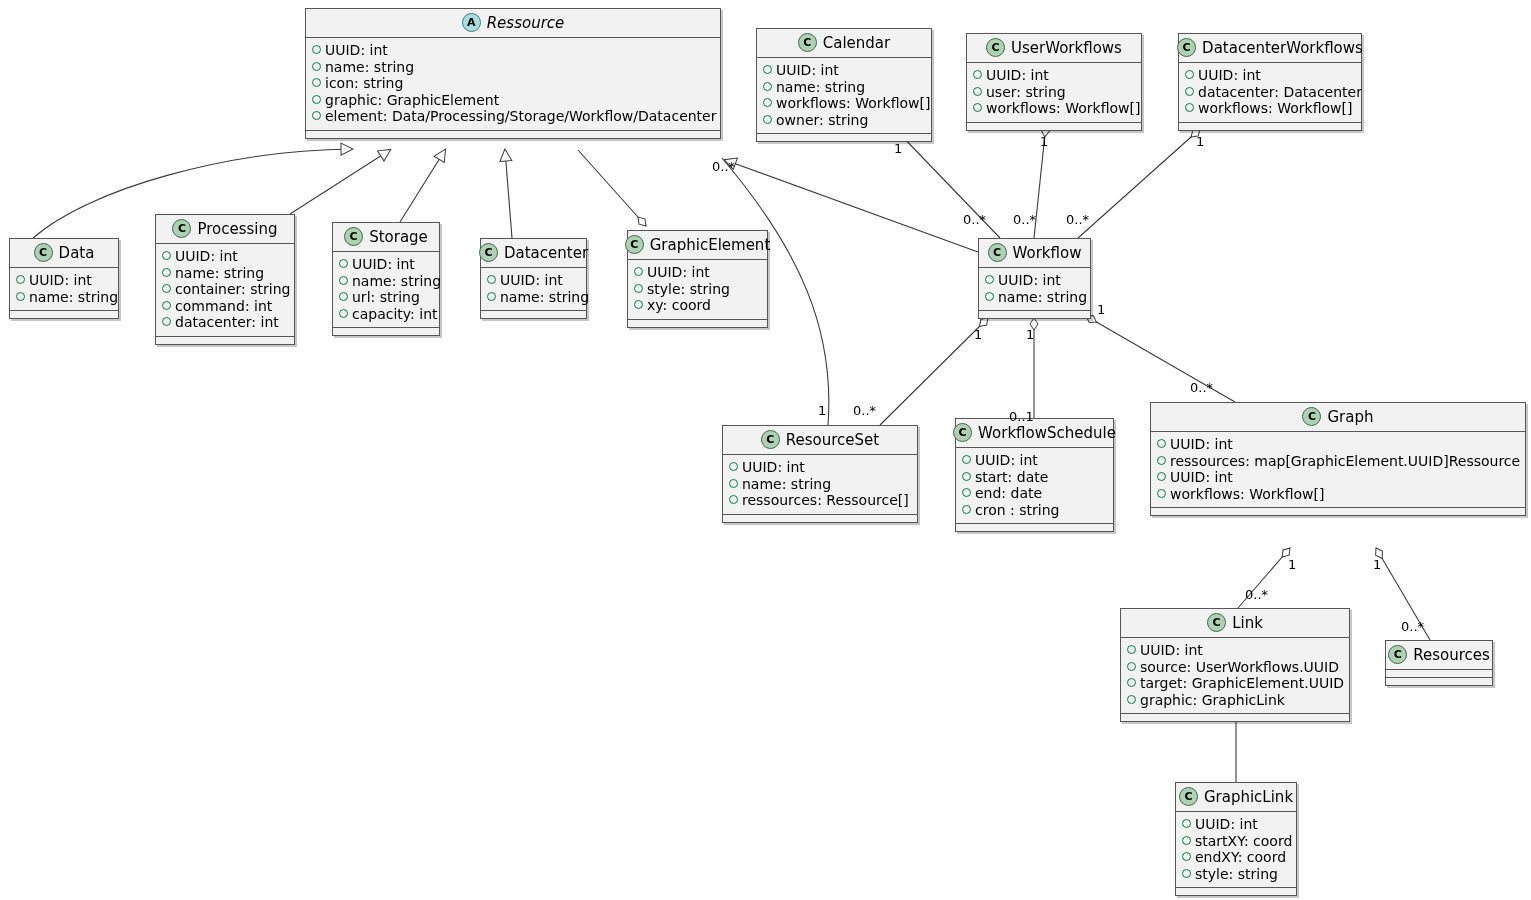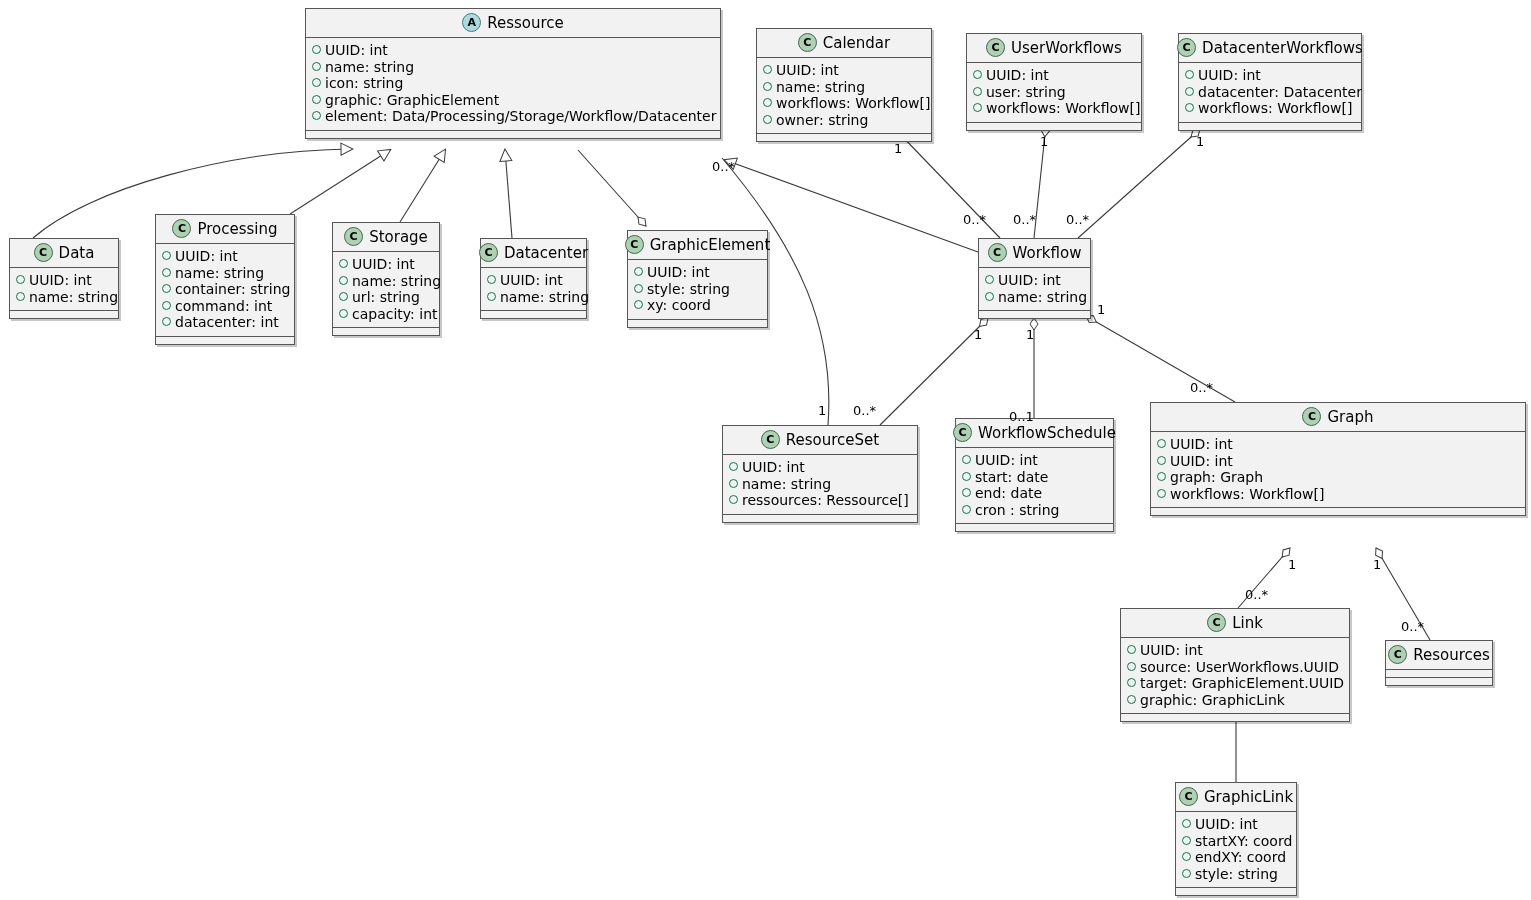"Ressource" .uml-title.abstract { font-style: none -> italic }
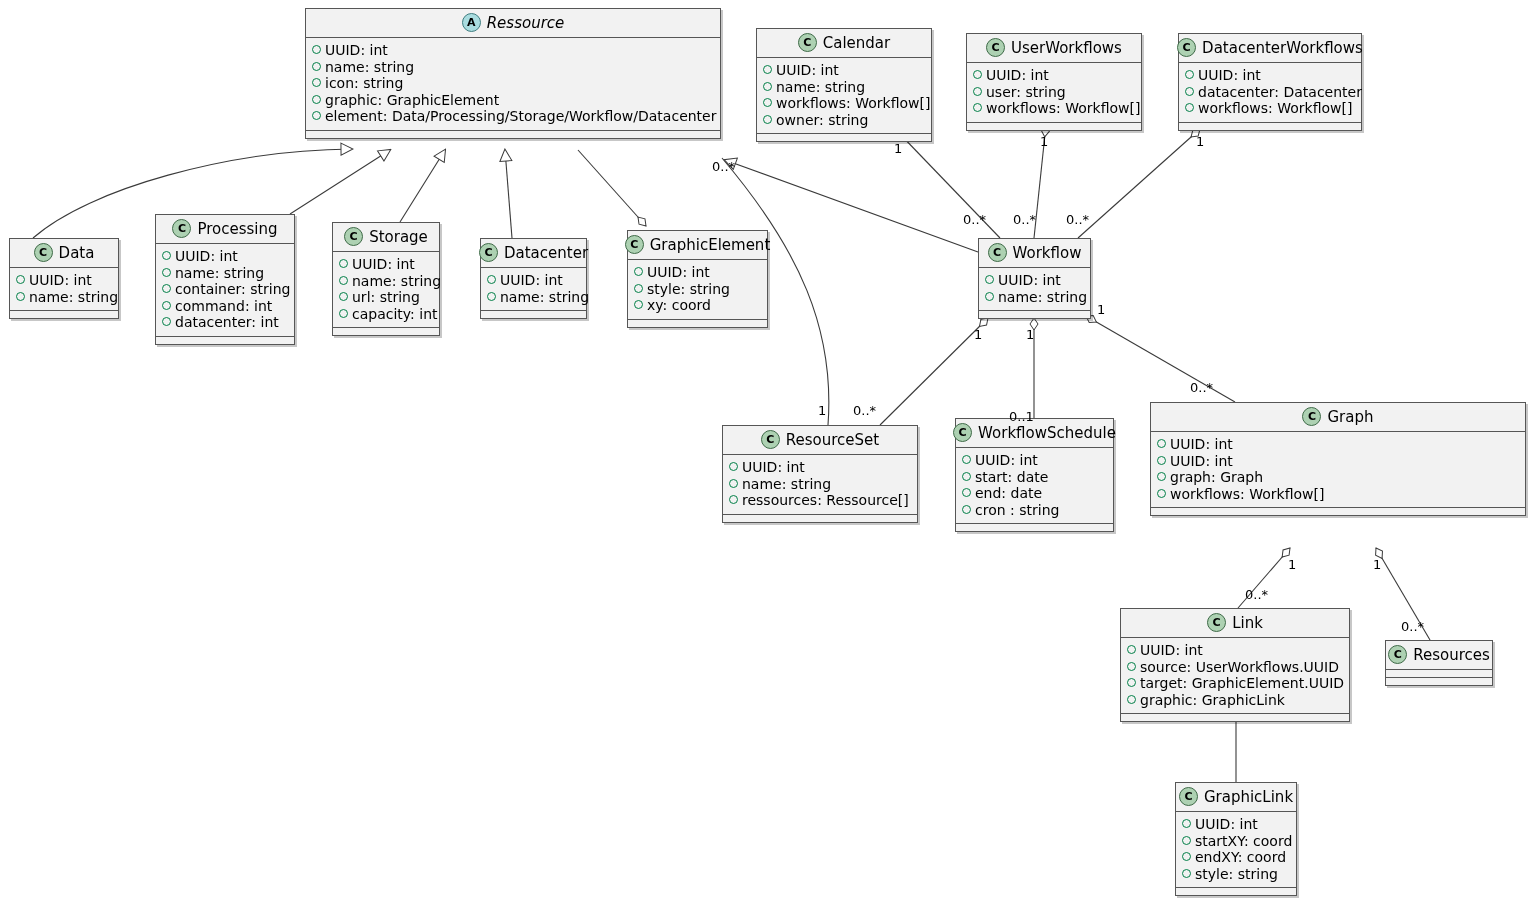"ressources:" div.attr { html: none -> <div> <span></span> <span>ressources: map[GraphicElement.UUID]Ressource</span> </div> }
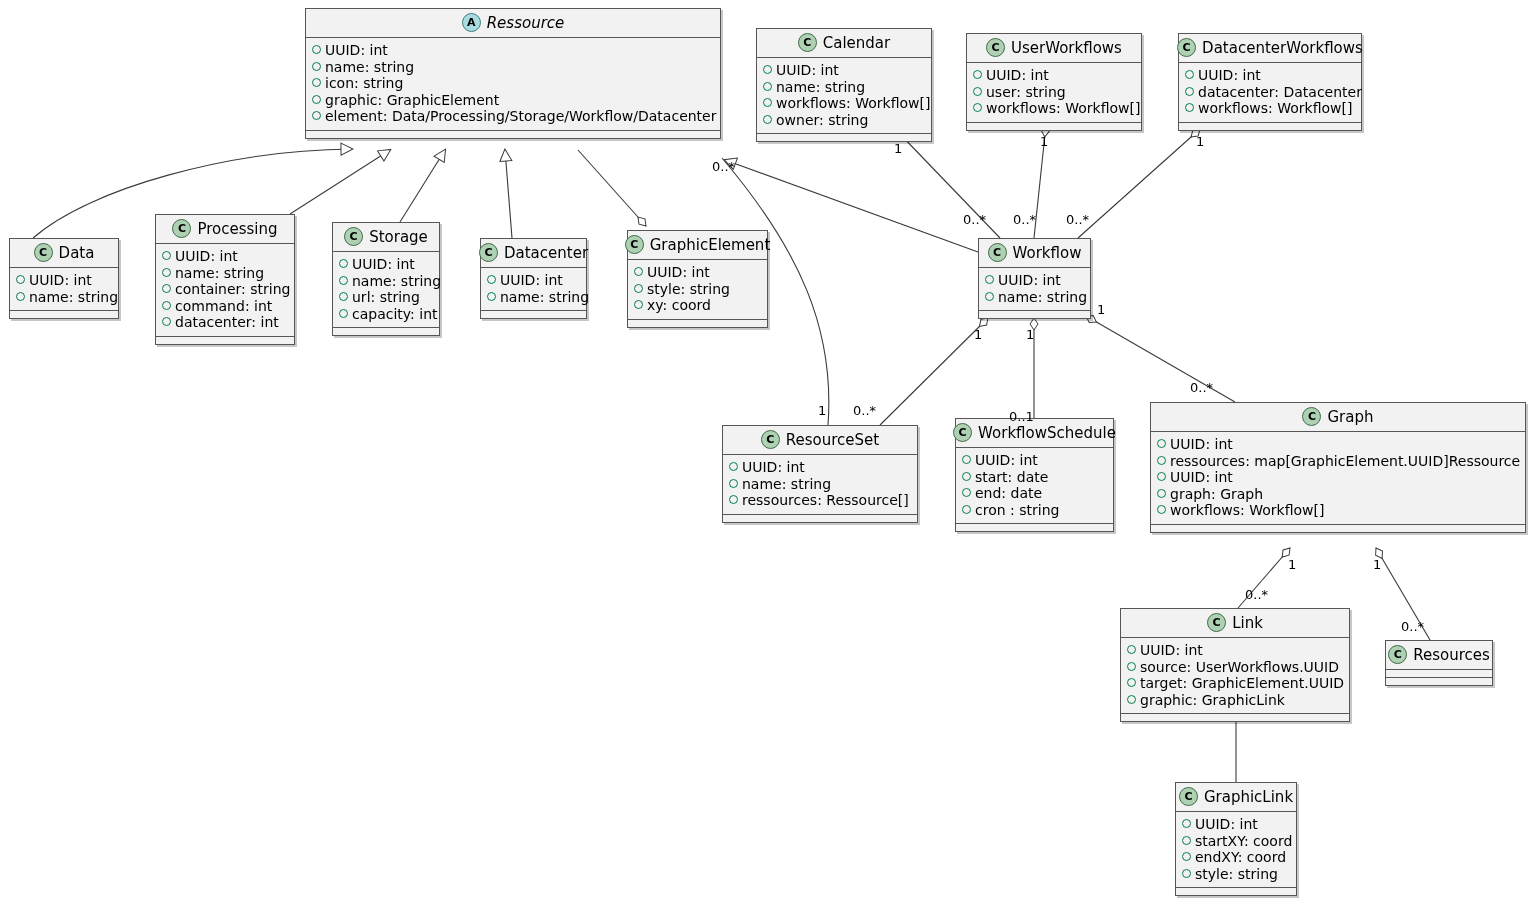"graph: Graph" div.attr { html: <div> <span></span> <span>graph: Graph</span> </div> -> none }
